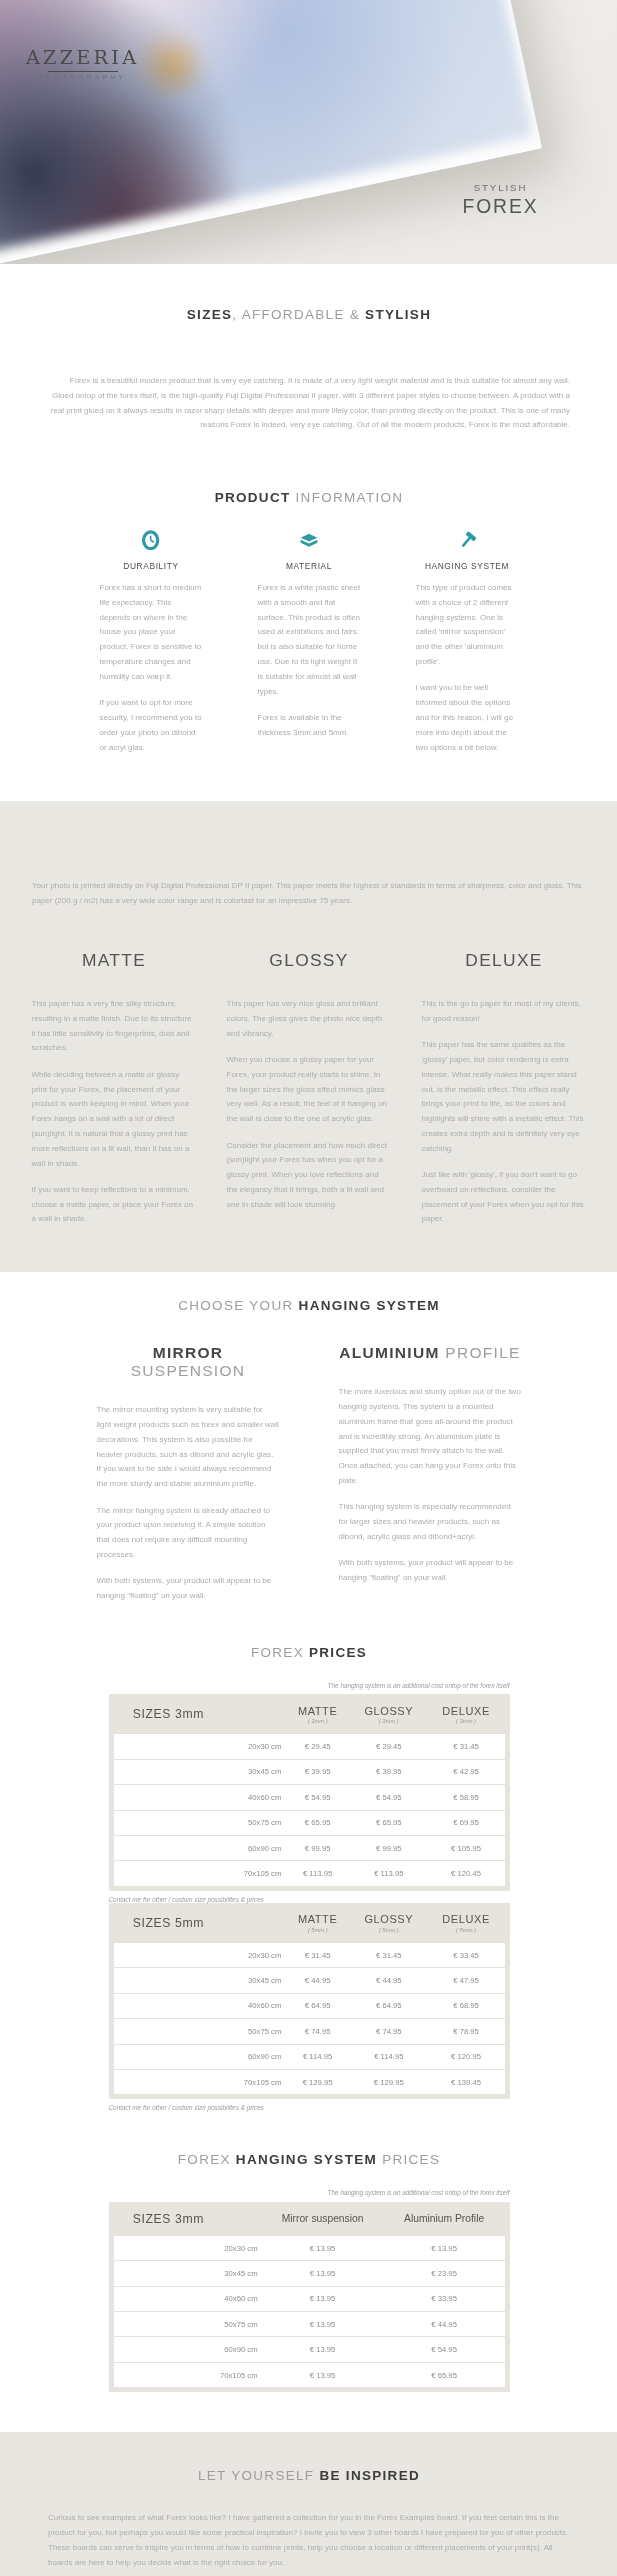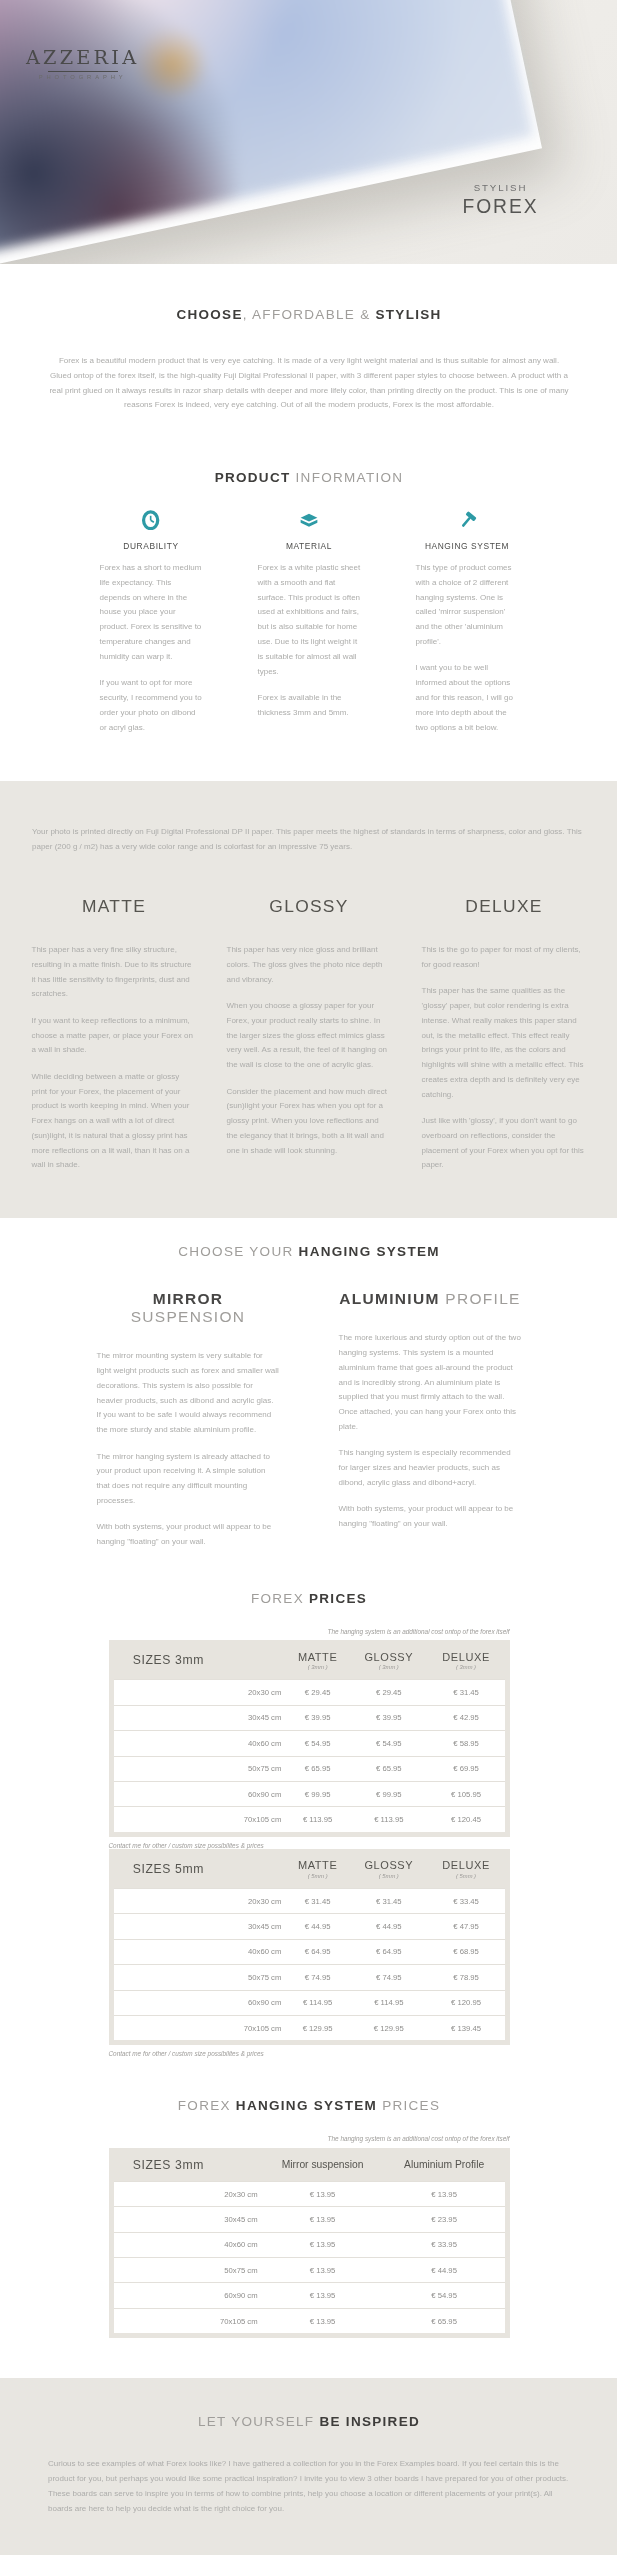"CHOOSE" b { text: CHOOSE -> SIZES }
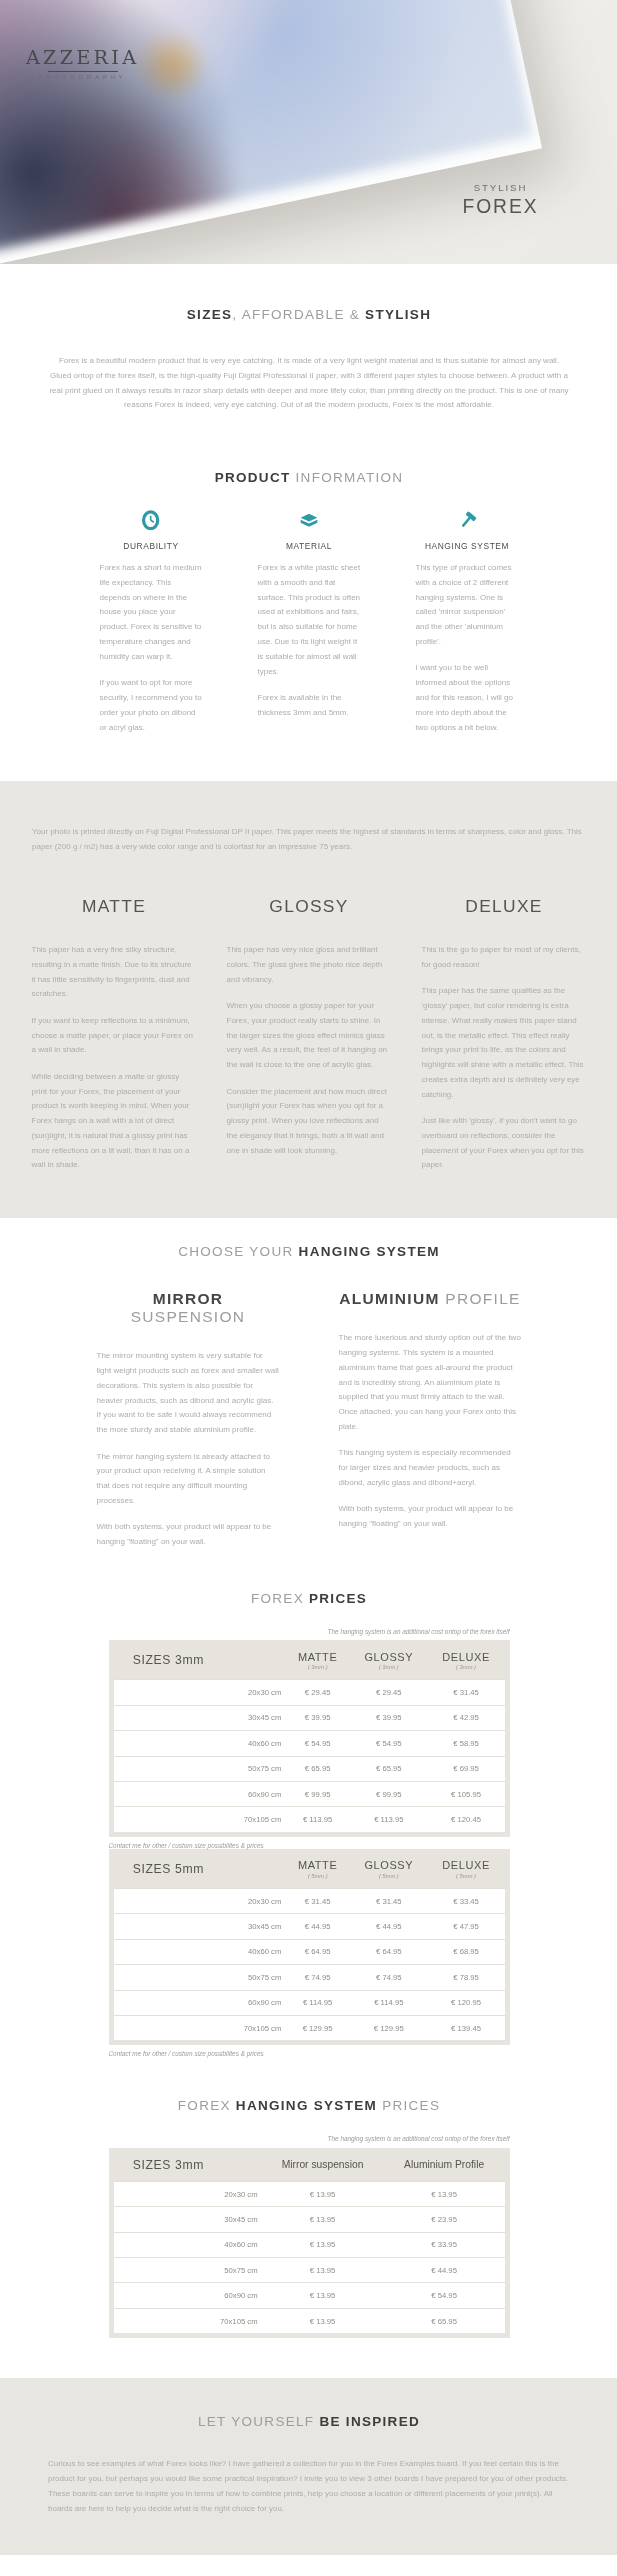"Forex is a beautiful modern" .intro-txt { margin: 32px auto 0 auto -> 52px auto 0 auto; text-align: center -> right }
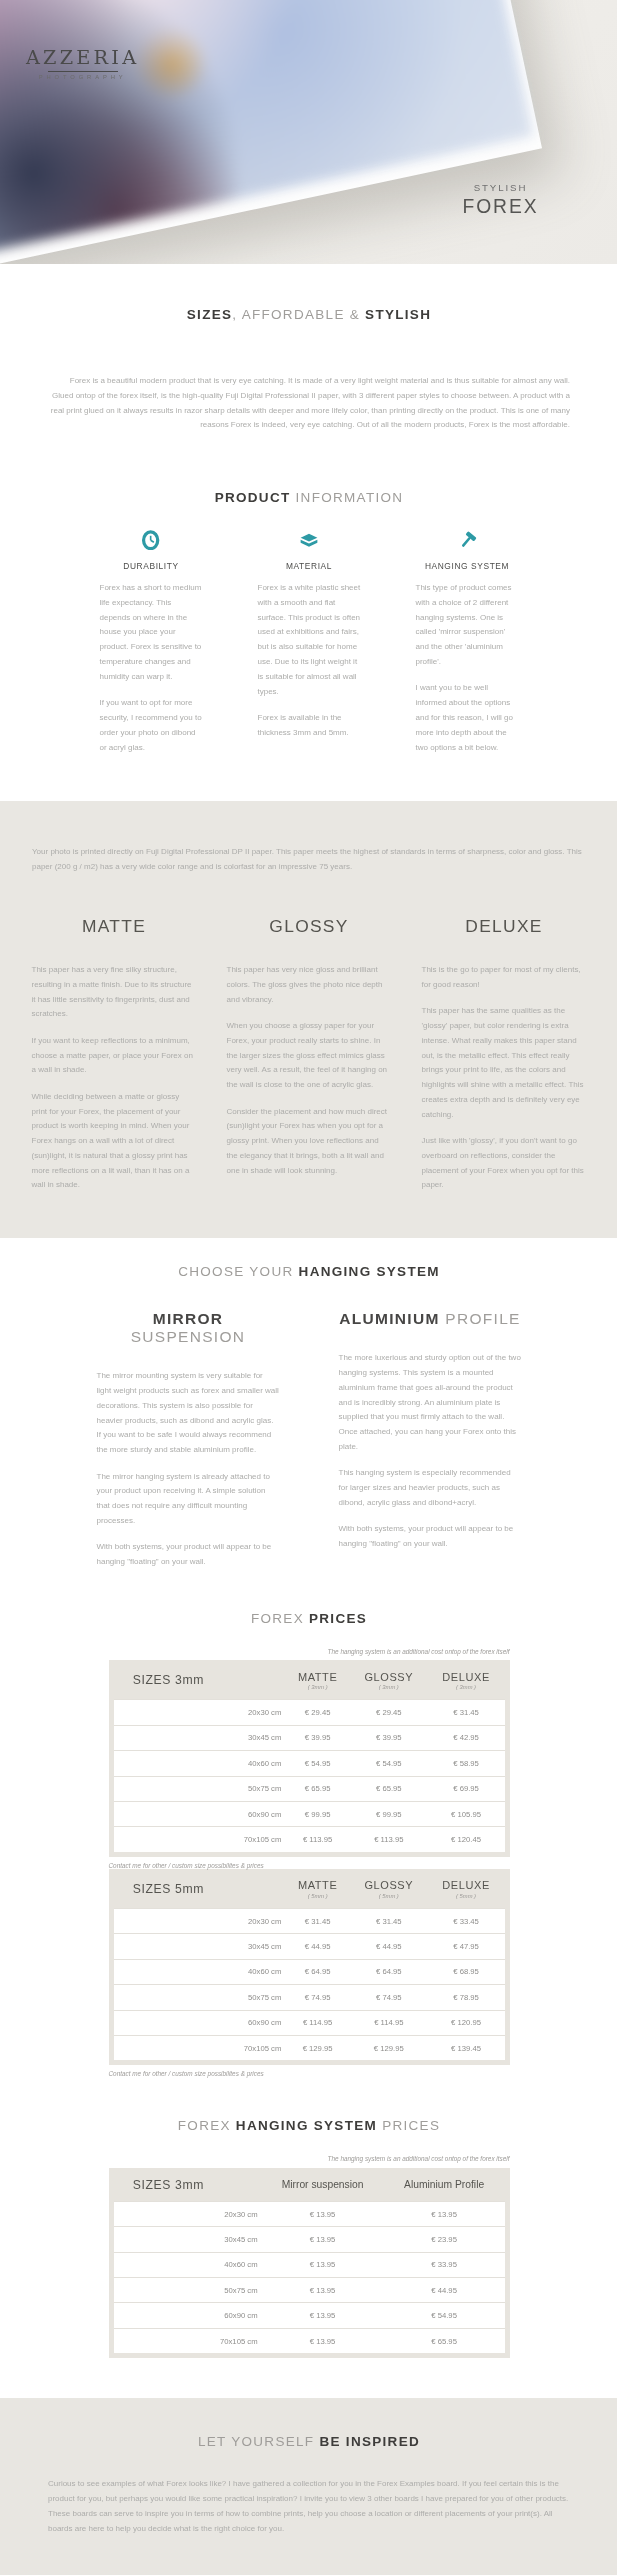"Your photo is printed directly" .paper-intro { margin: 7px auto 0 auto -> 41px auto 0 auto }
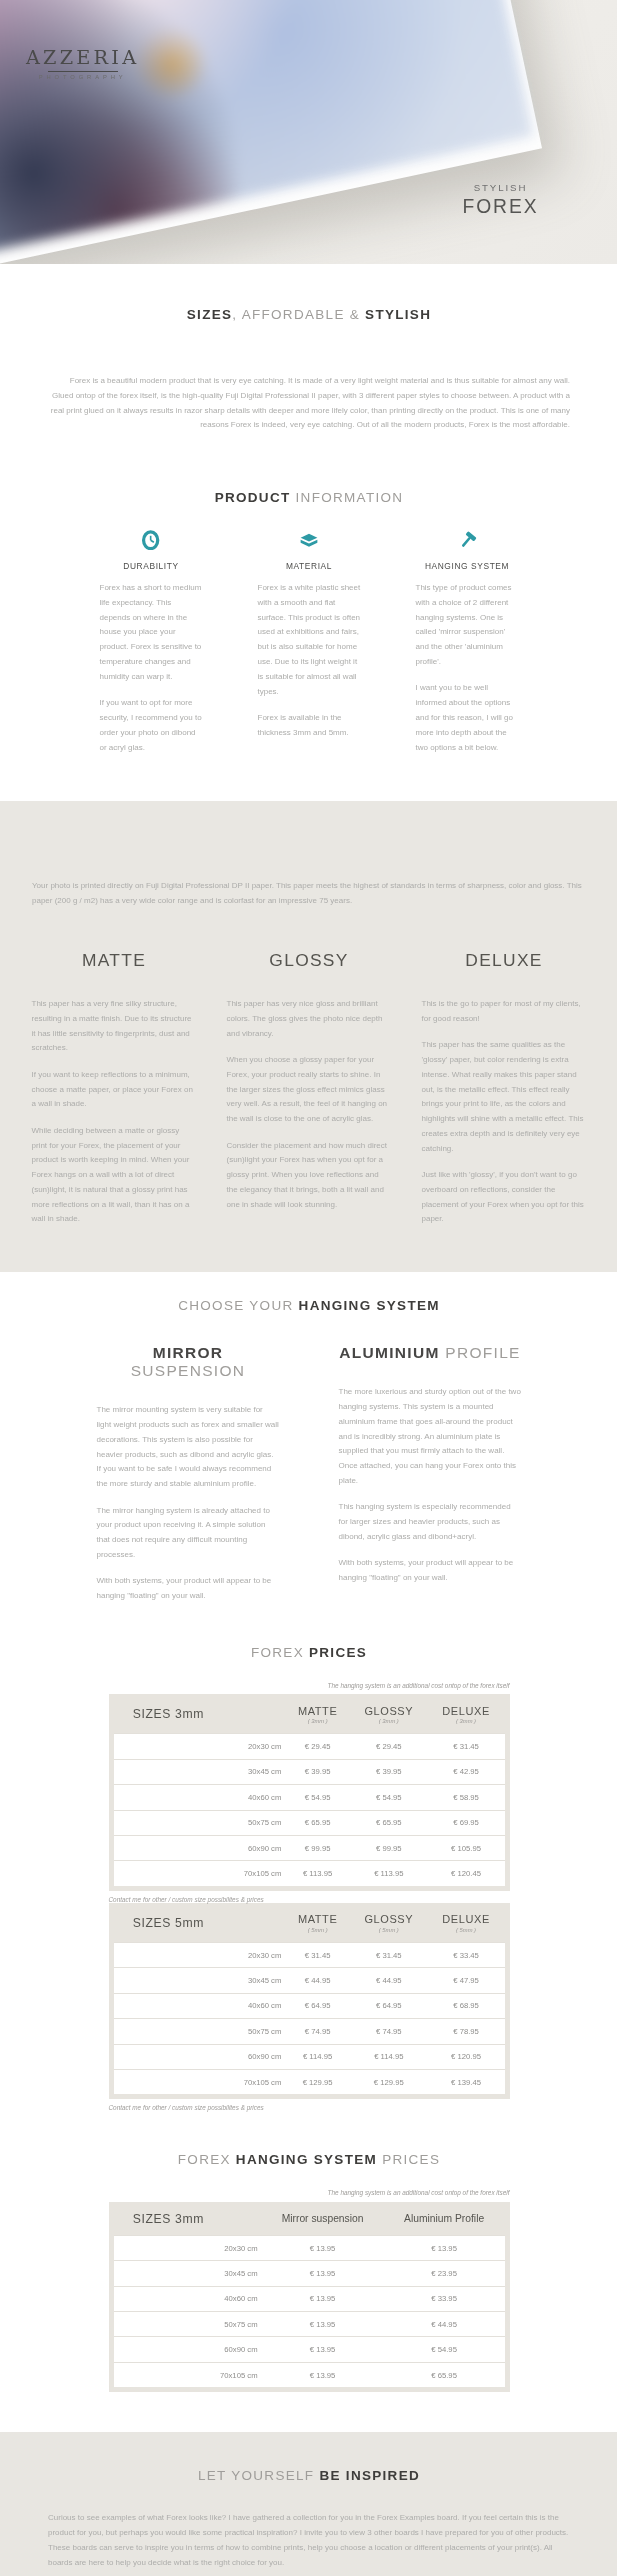"If you want to keep" p { order: before "While deciding between a matte" -> after "While deciding between a matte" }
